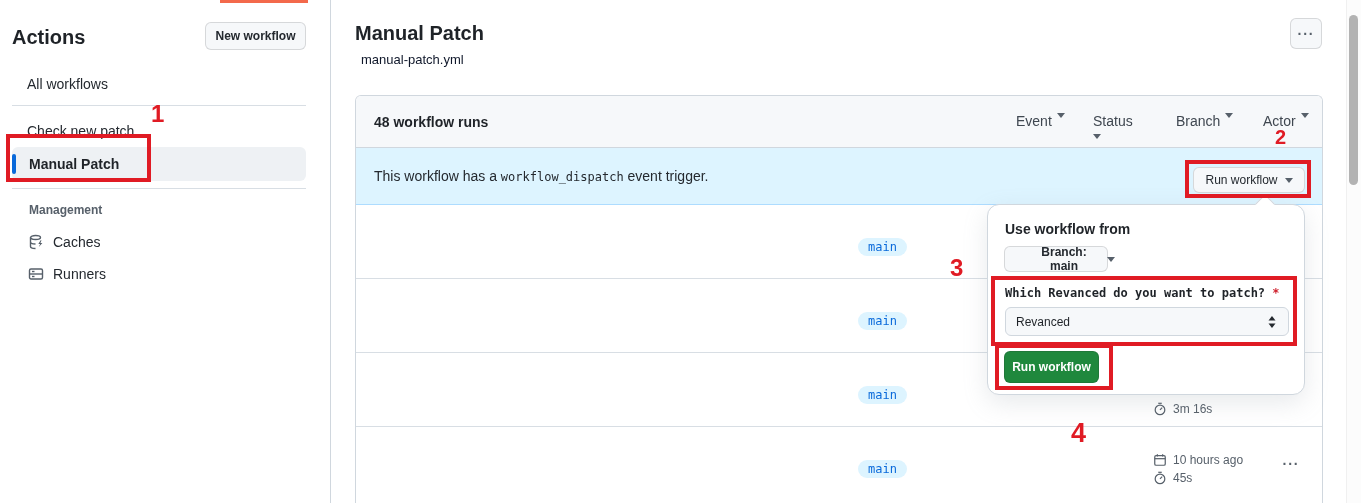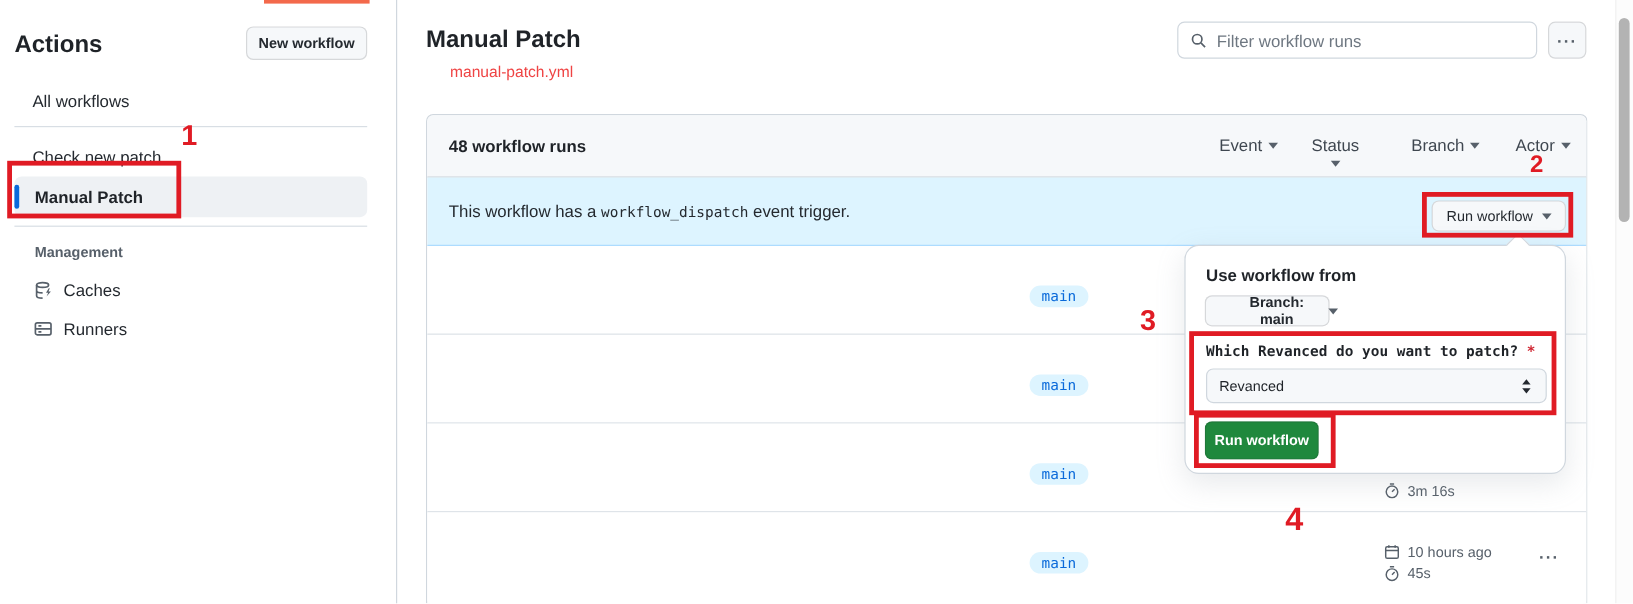"Filter workflow runs" div.abs { html: <div> <svg> <circle></circle> <line></line> </svg> <span>Filter workflow runs</span> </div> -> none }
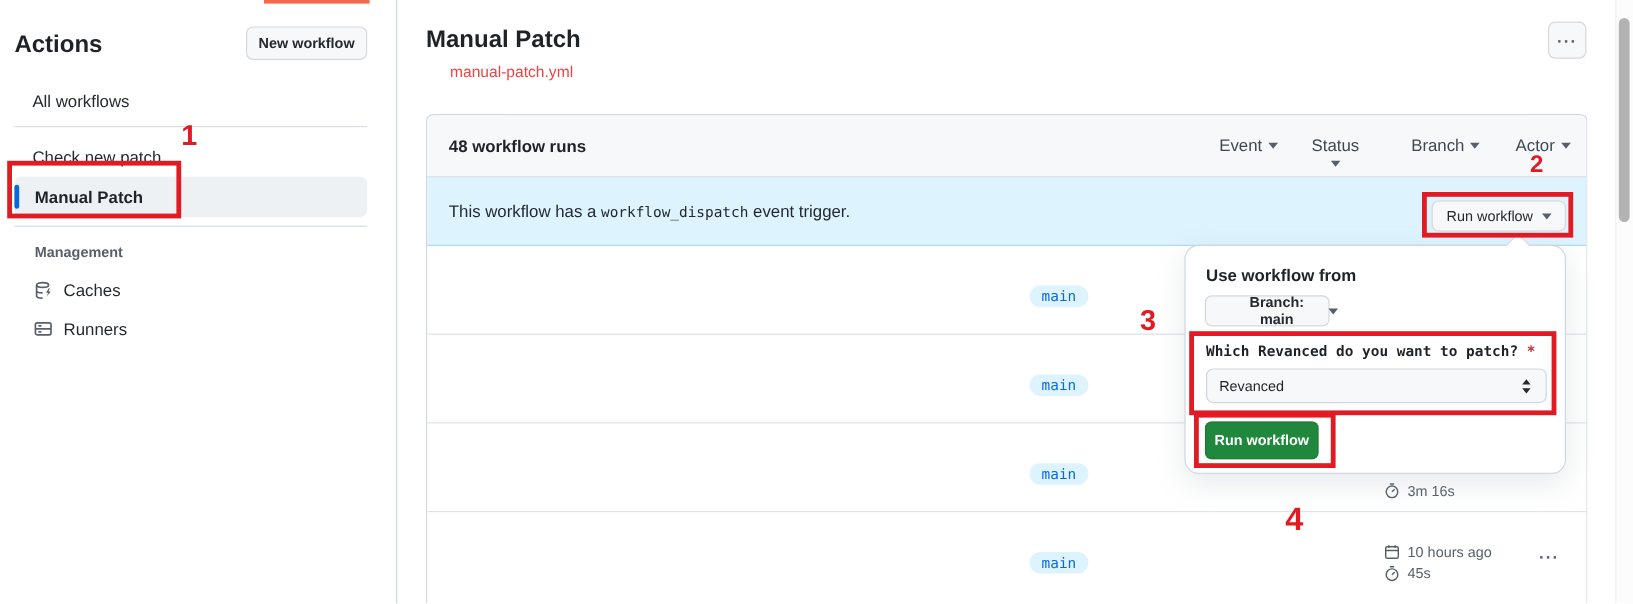"manual-patch.yml" .file-link { color: #ef4444 -> #0f172a; left: 375px -> 361px }
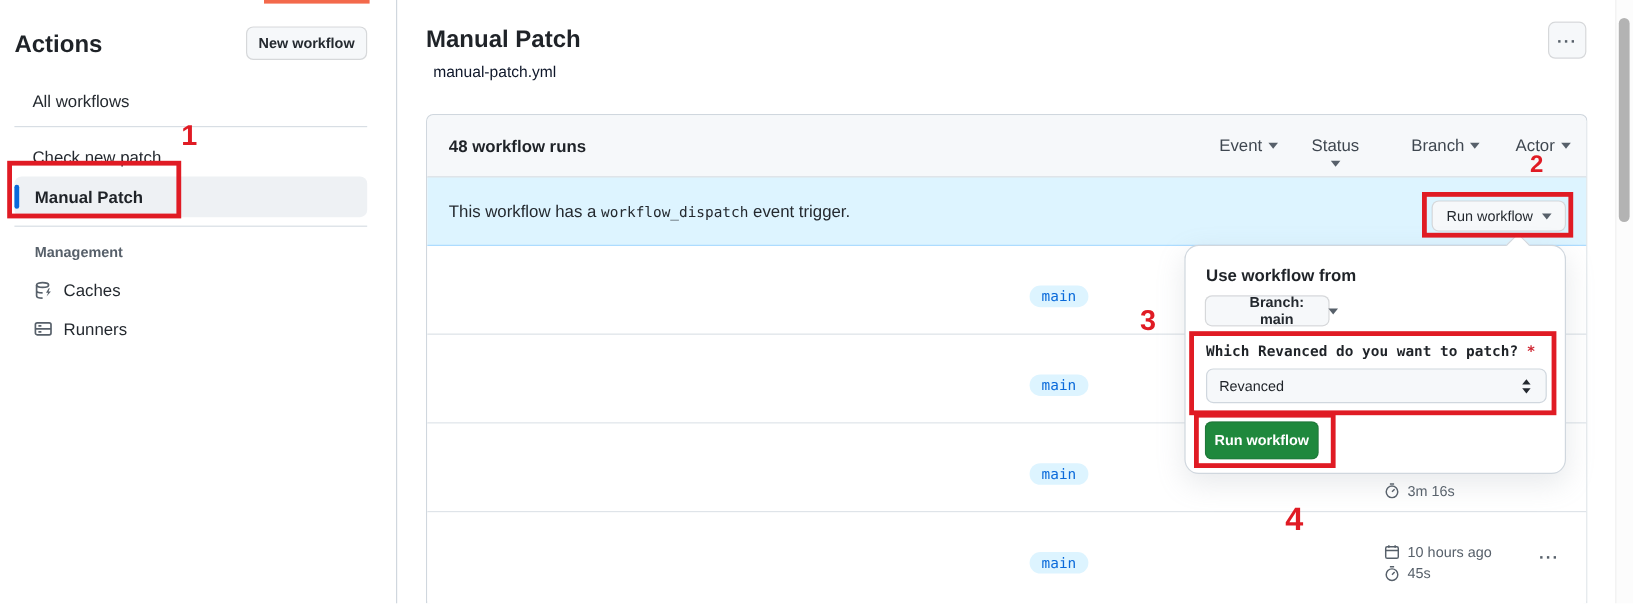"Event" .filter { align-items: center -> flex-start }
